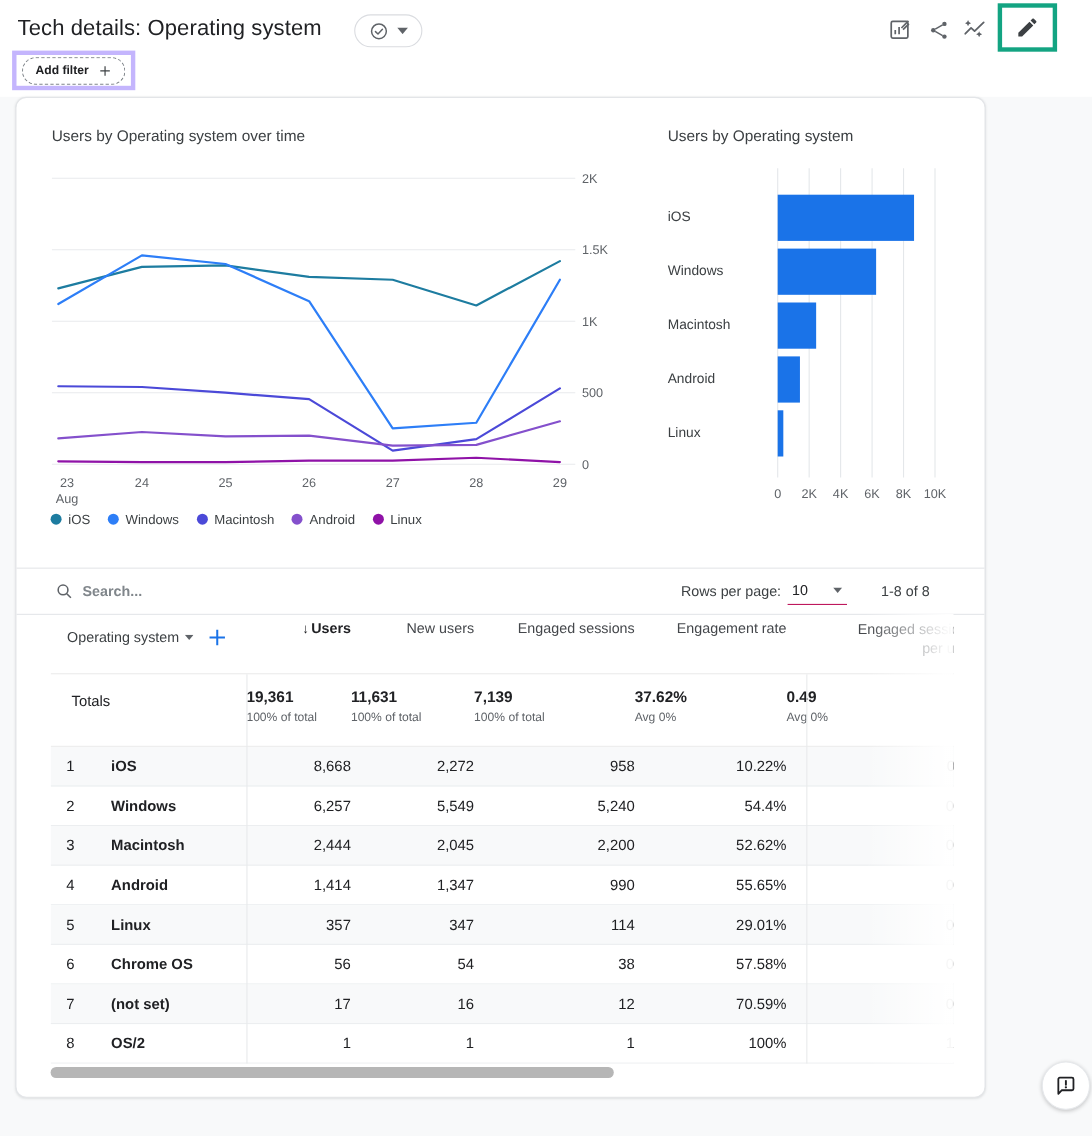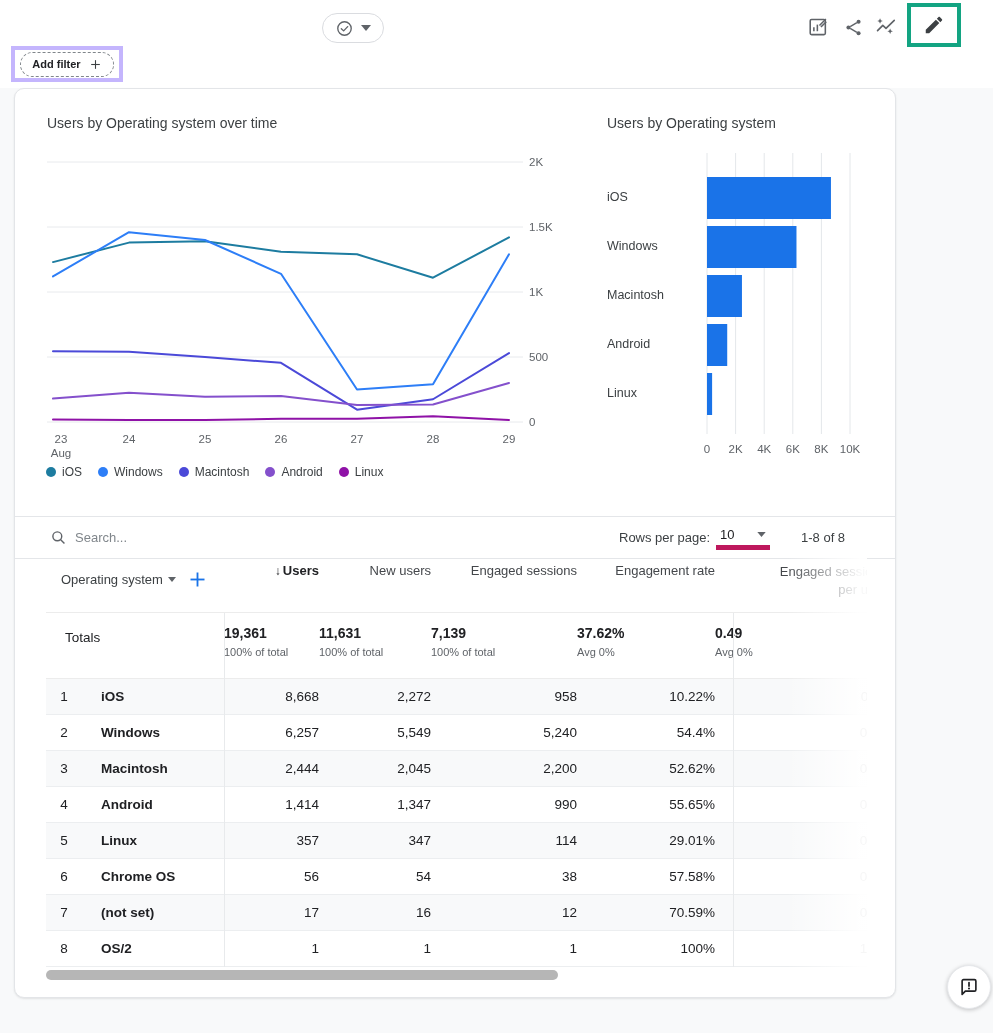"Tech details: Operating system" div.page-title { html: none -> <div>Tech details: Operating system</div> }
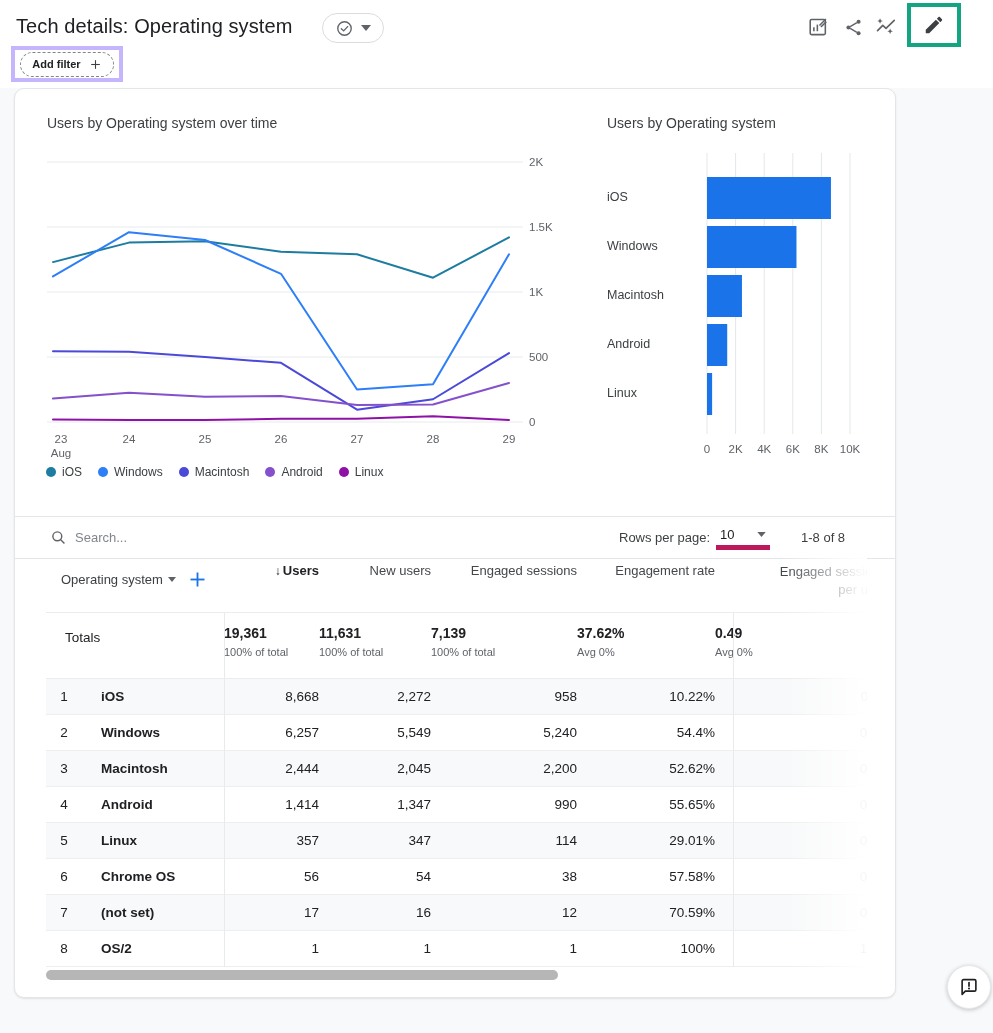"Search..." .search-input { font-weight: none -> bold }
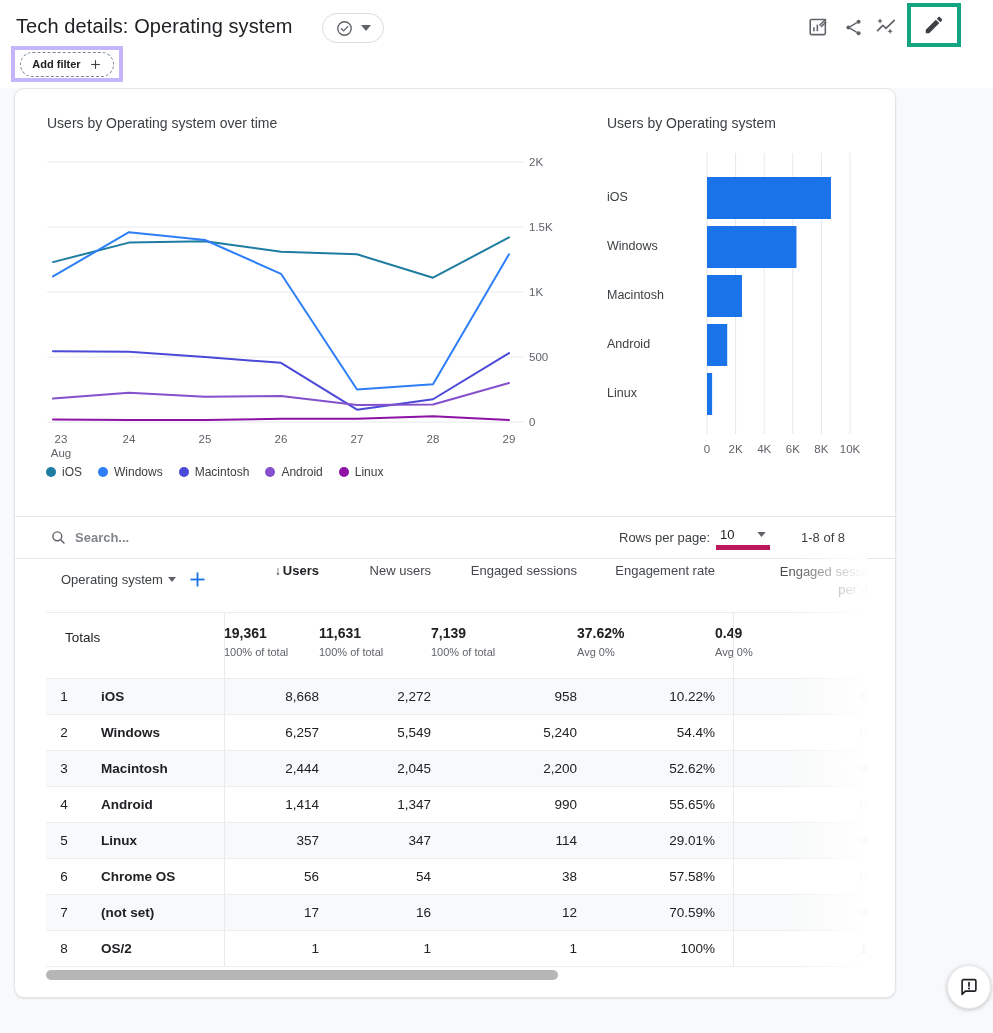"10" .rpp-select { border-bottom: 5px solid #be185d -> 1px solid #be185d }
